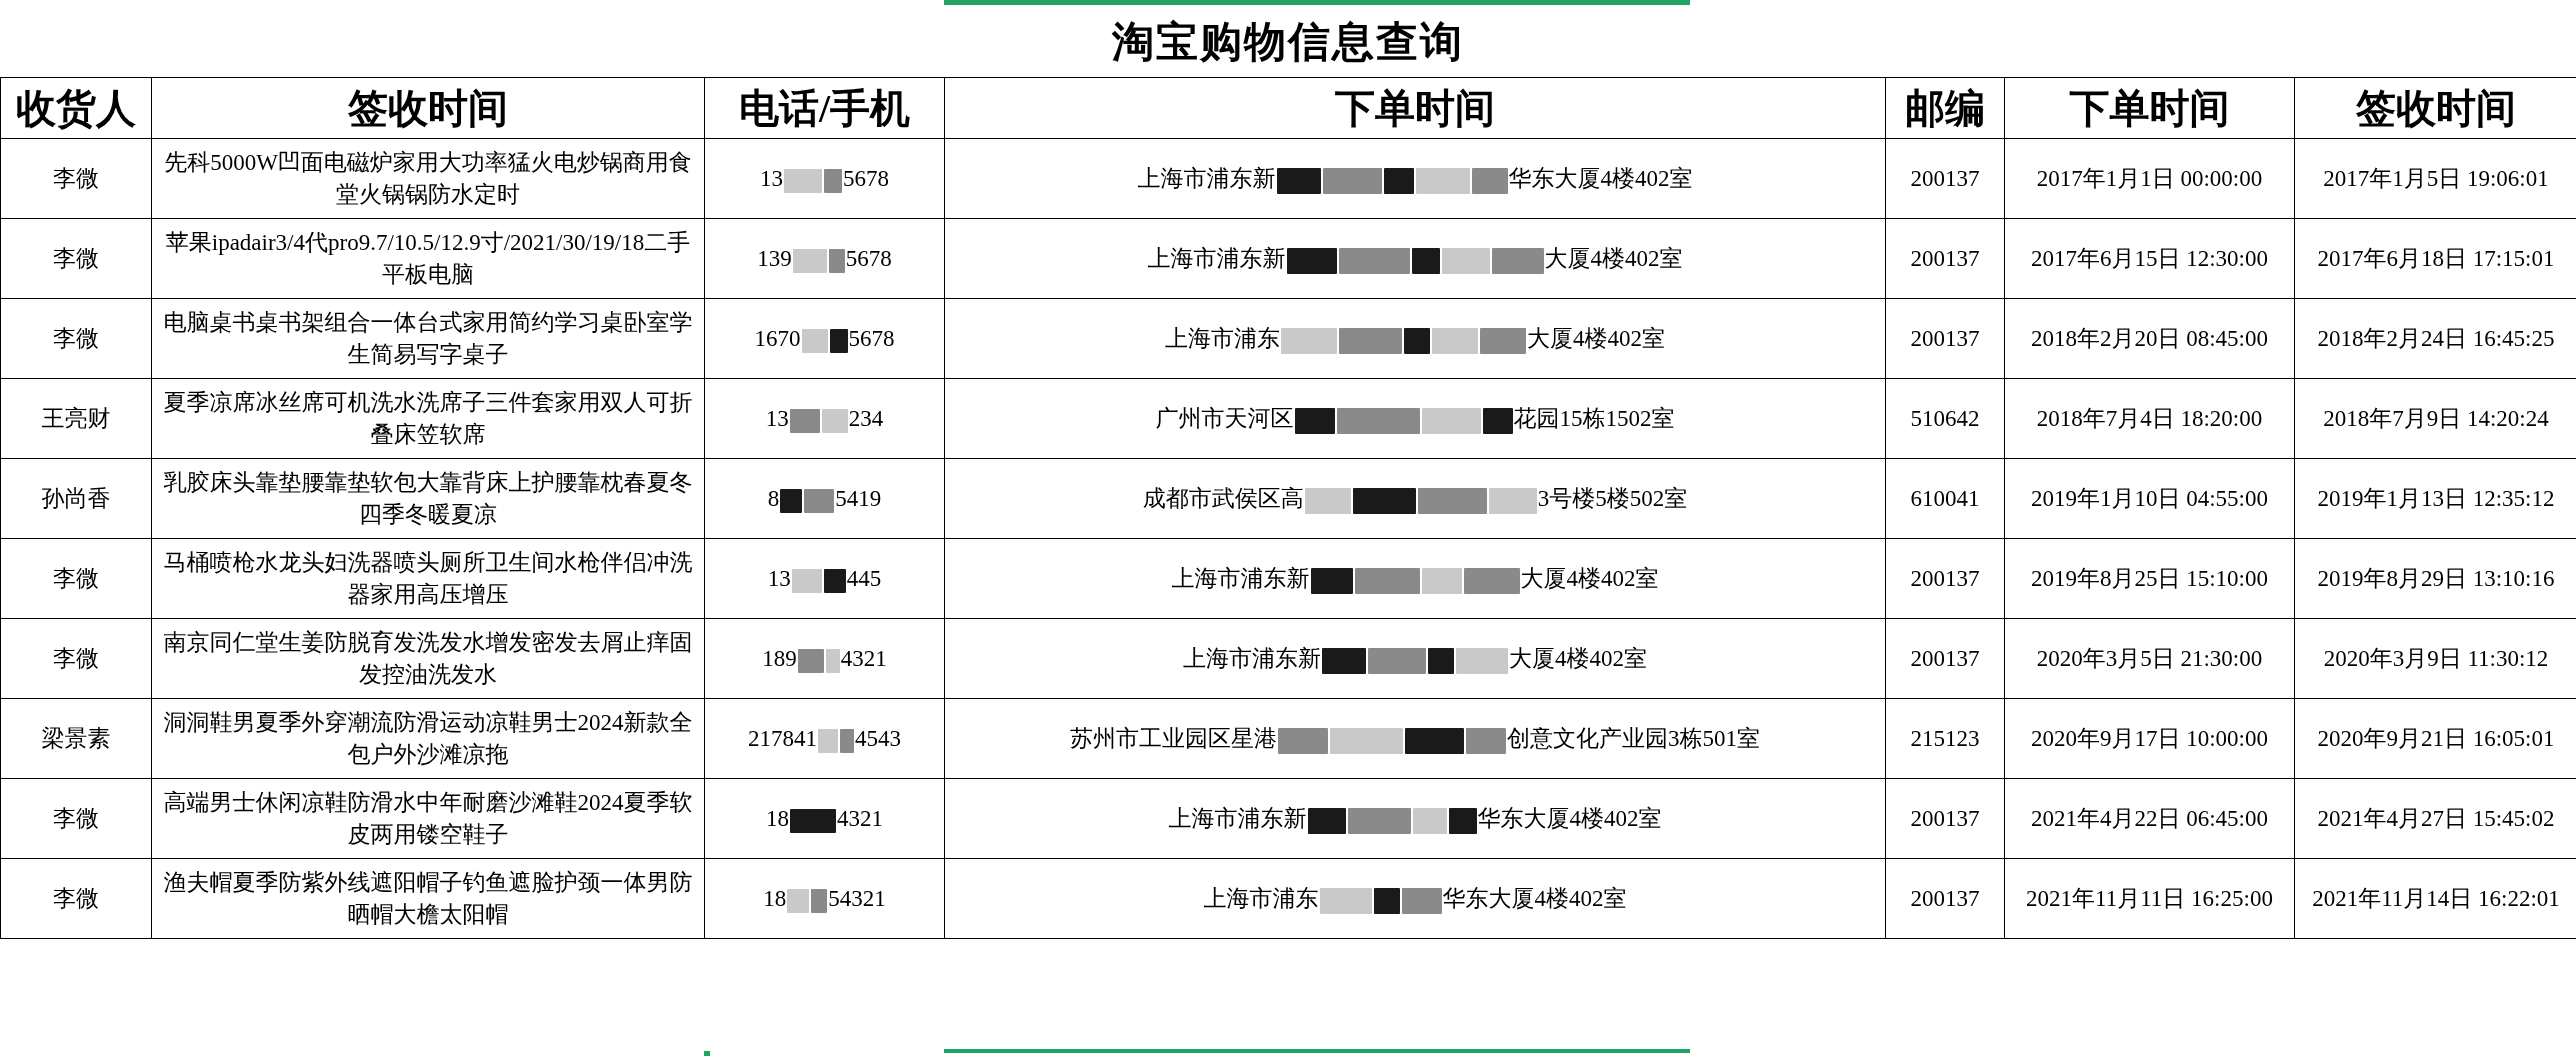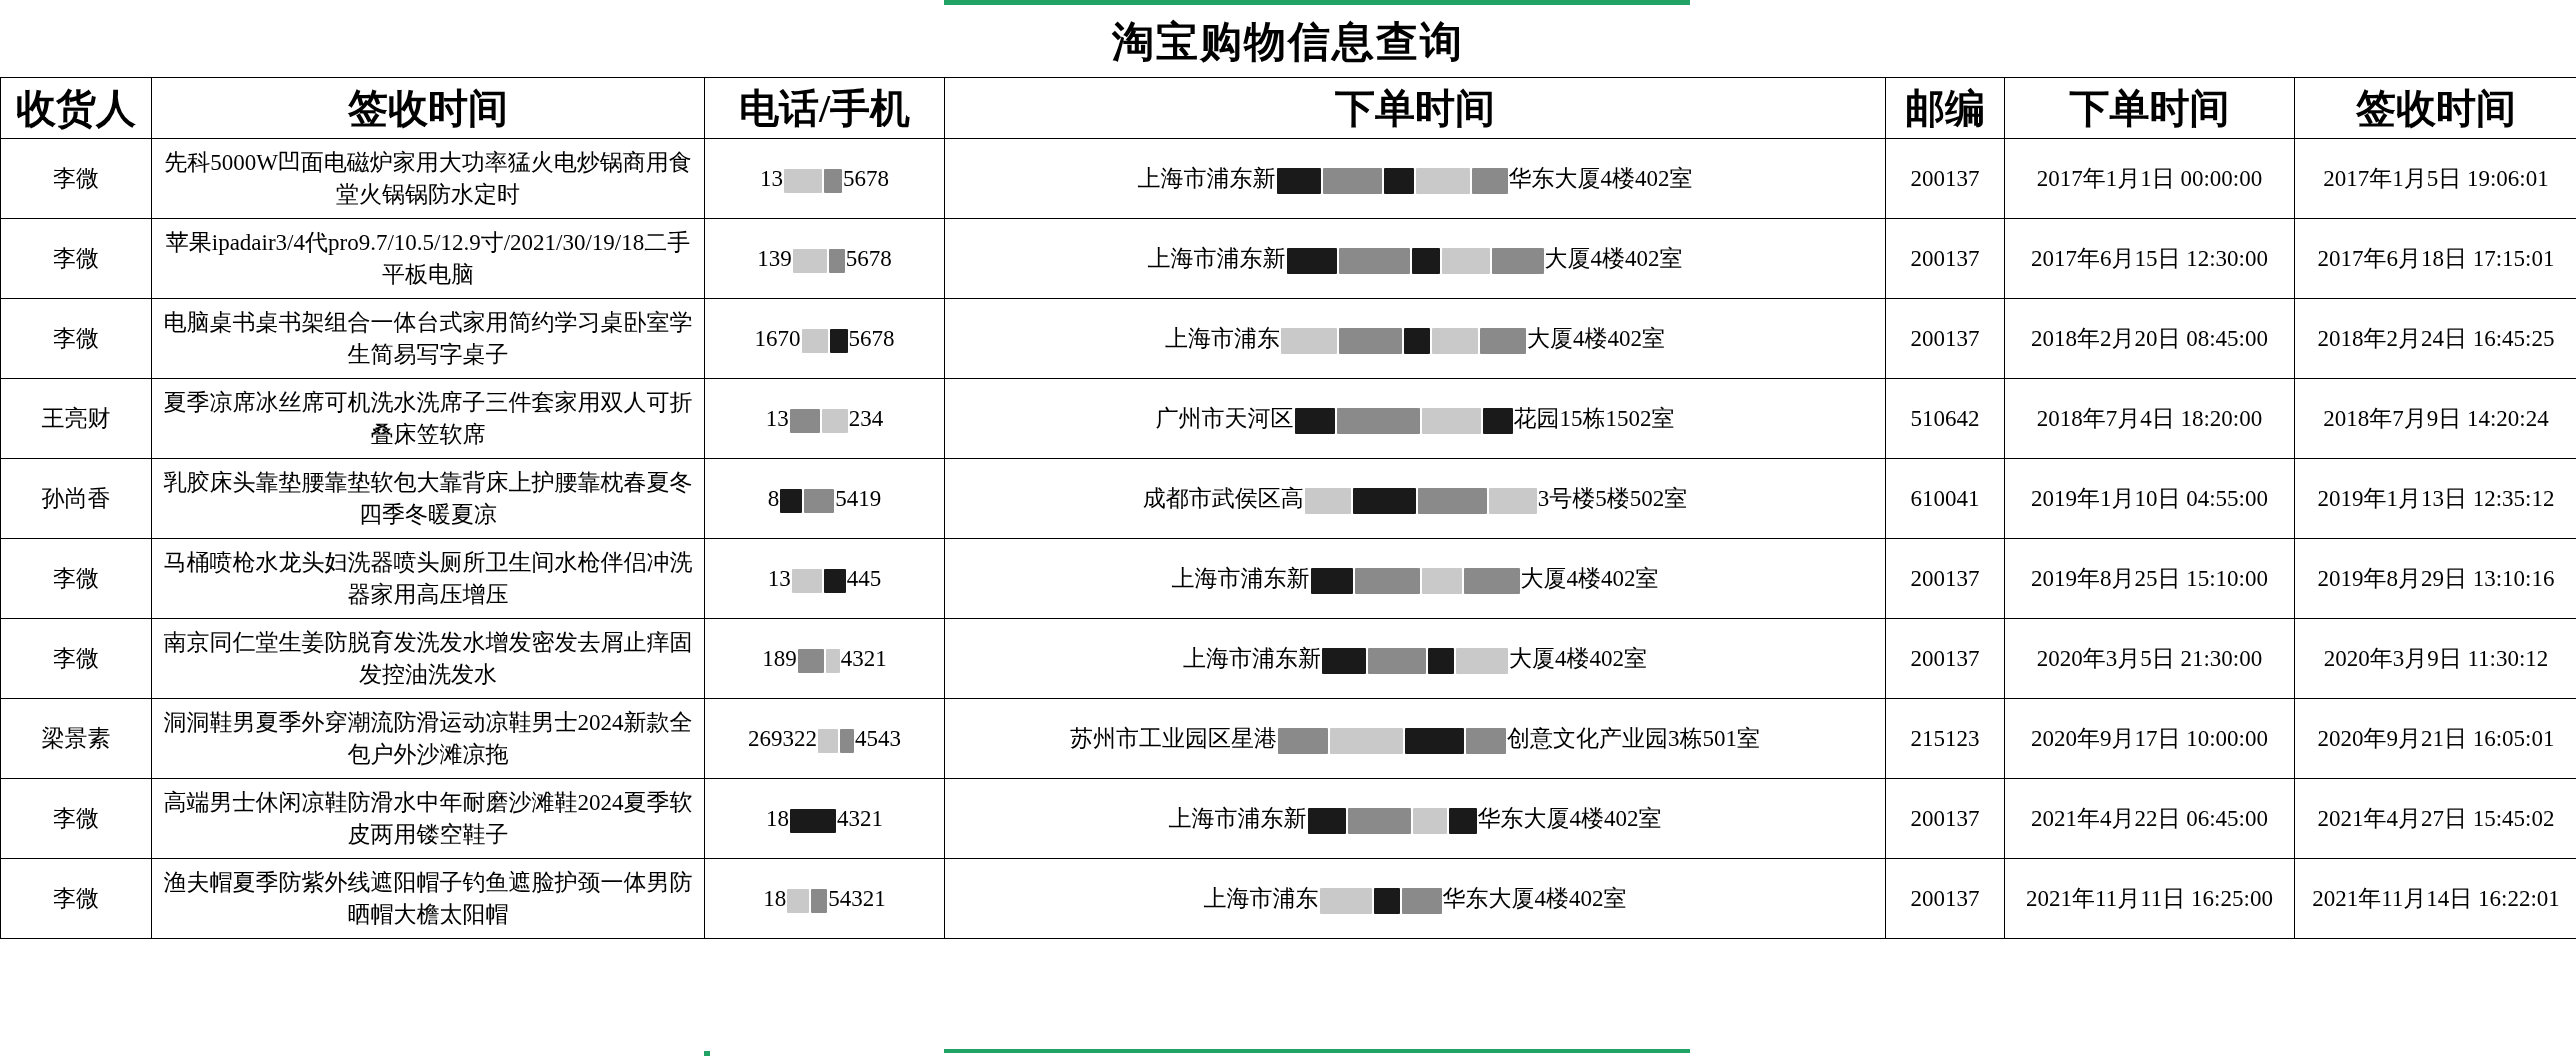"269322" span { text: 269322 -> 217841 }
